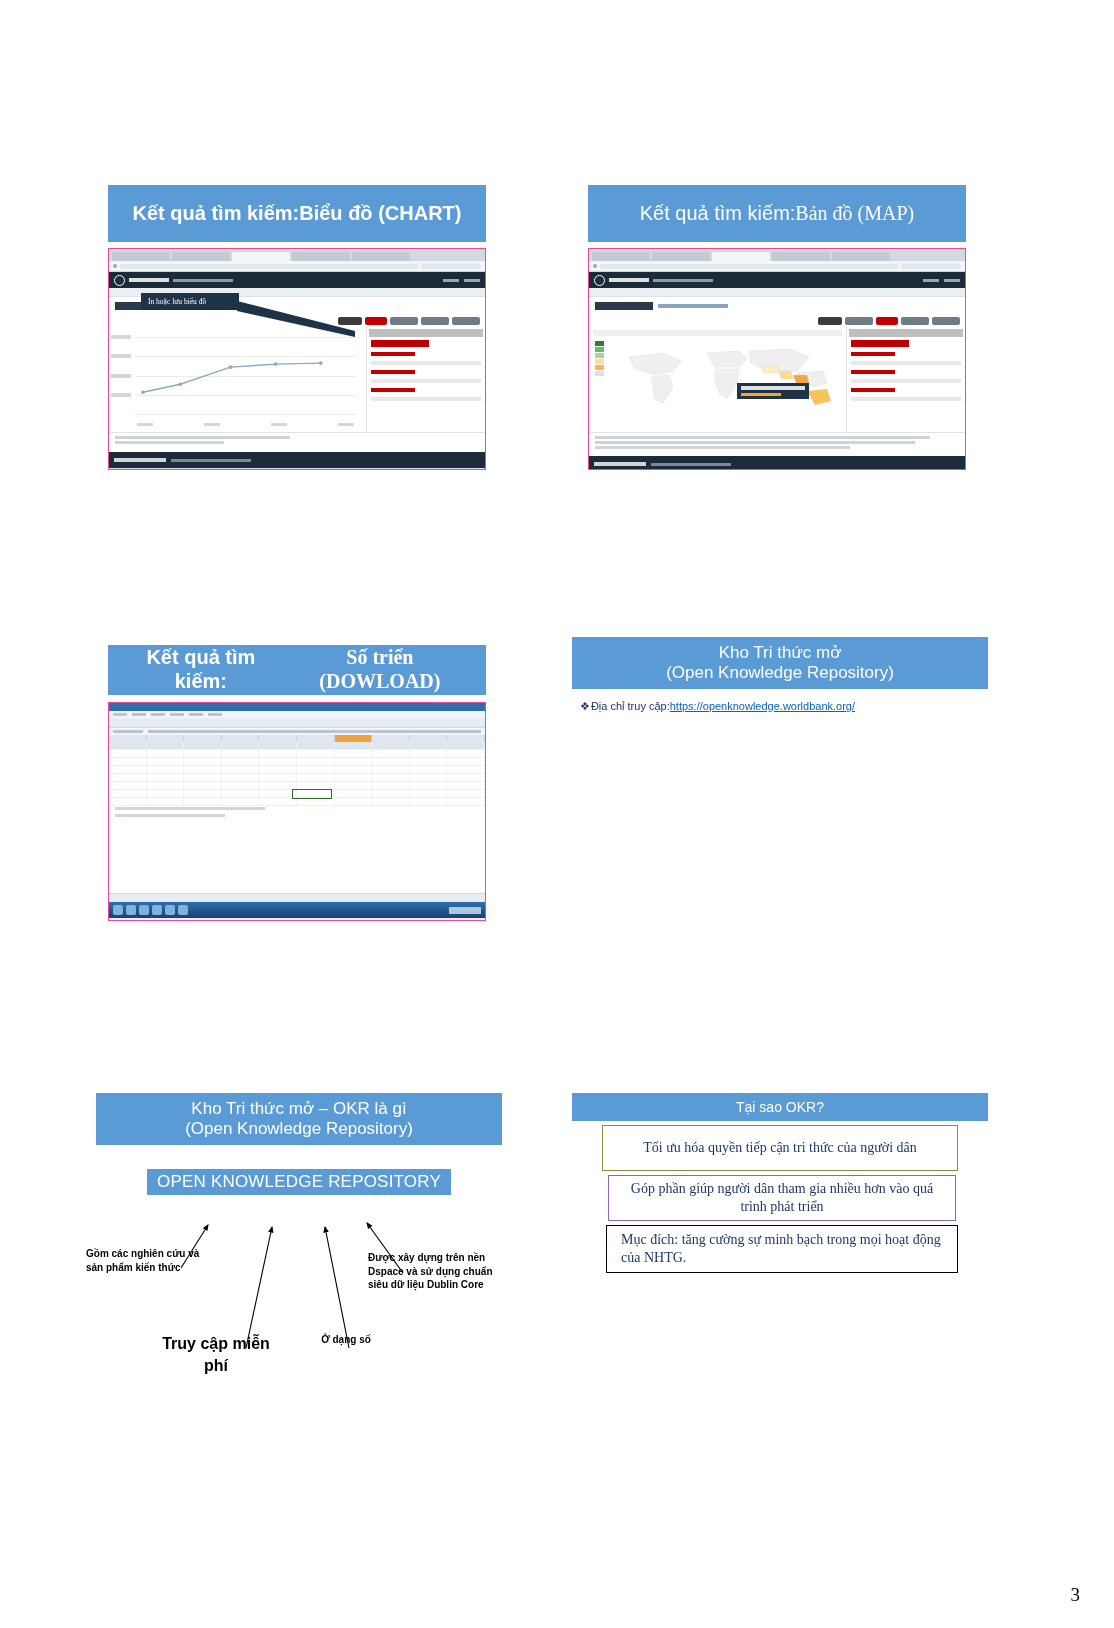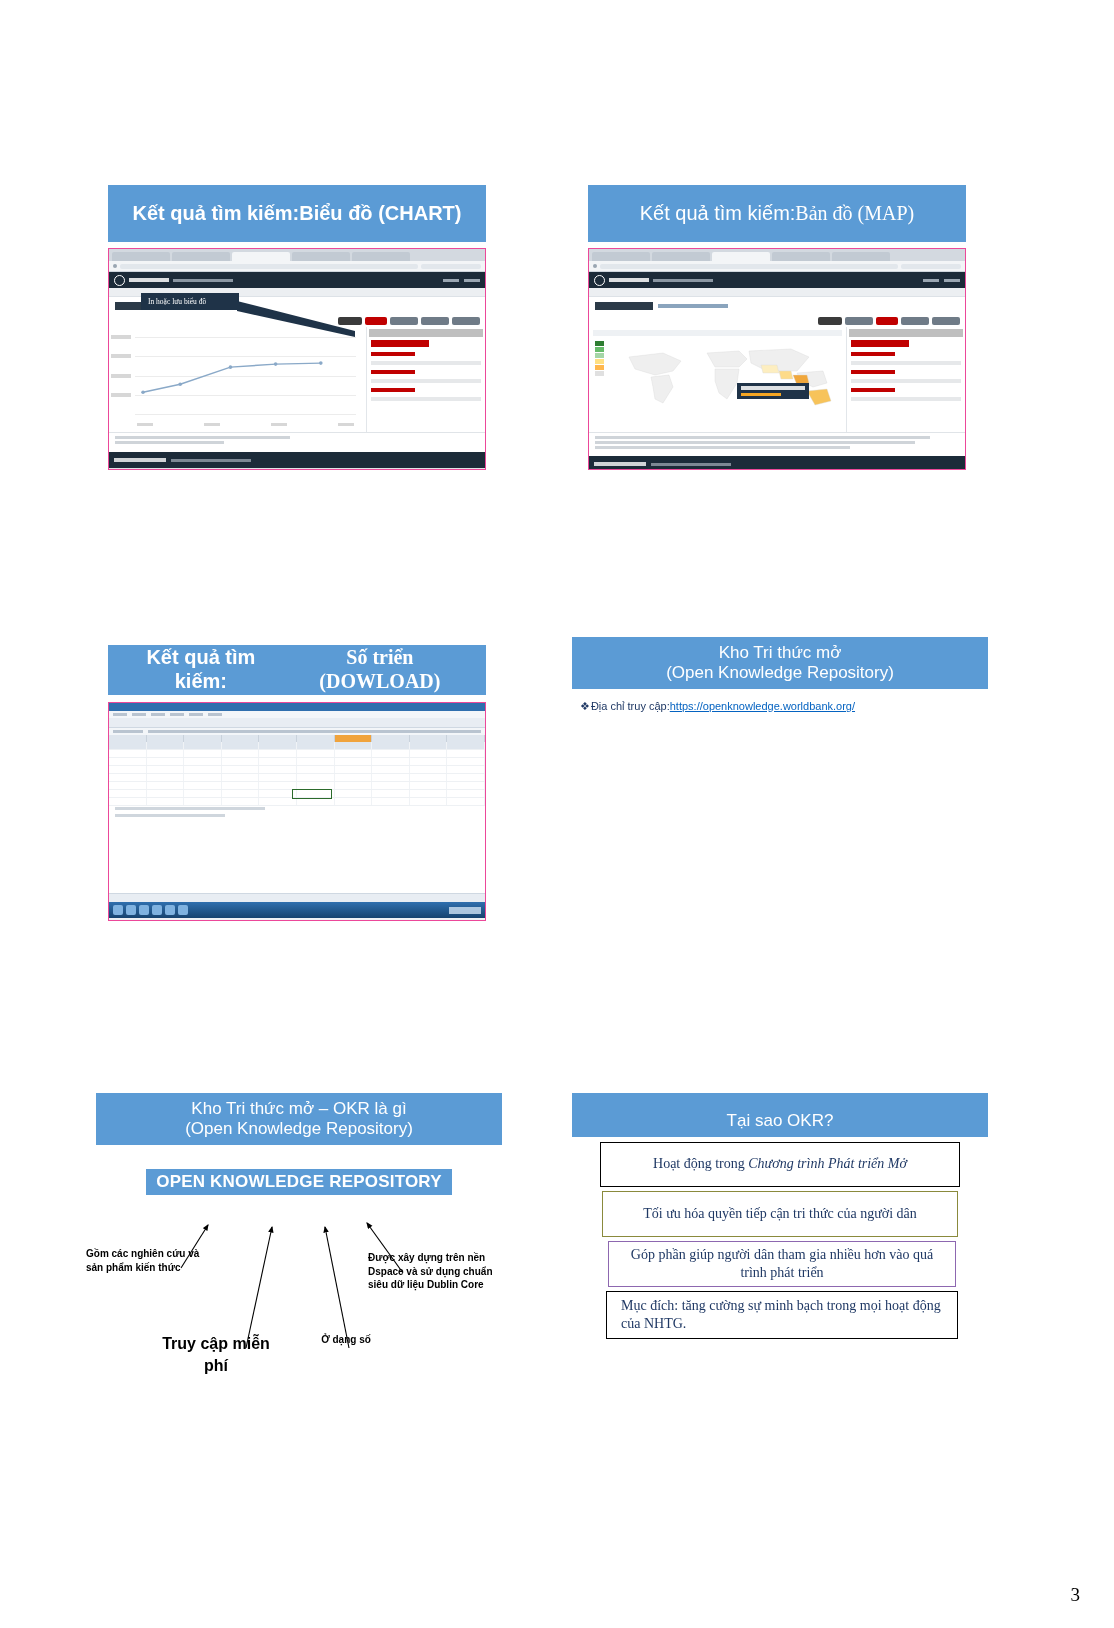"Tại sao OKR?" div.slide-title { align-items: flex-end -> none; font-size: 17px -> 14px; height: 44px -> 28px }
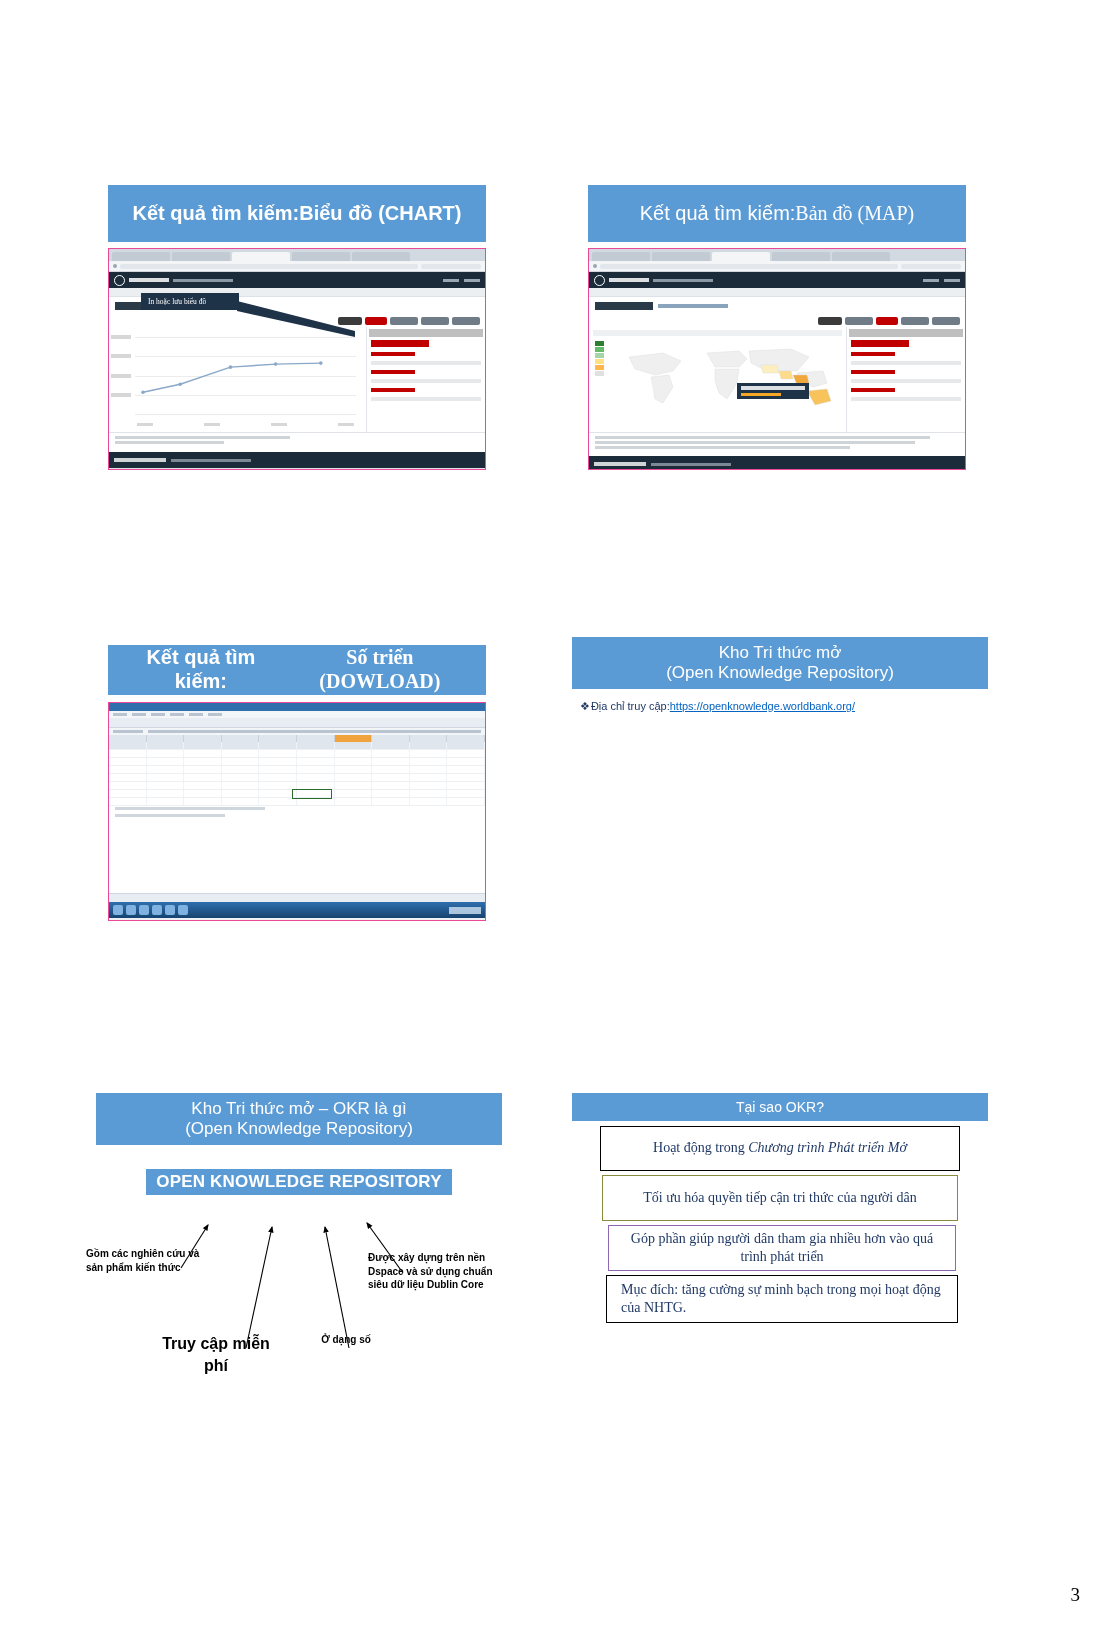"Hoạt động trong Chương trình" div.wbox { html: <div> <div> <span>Hoạt động trong </span><em>Chương trình Phát triển Mở</em> </div> </div> -> none }
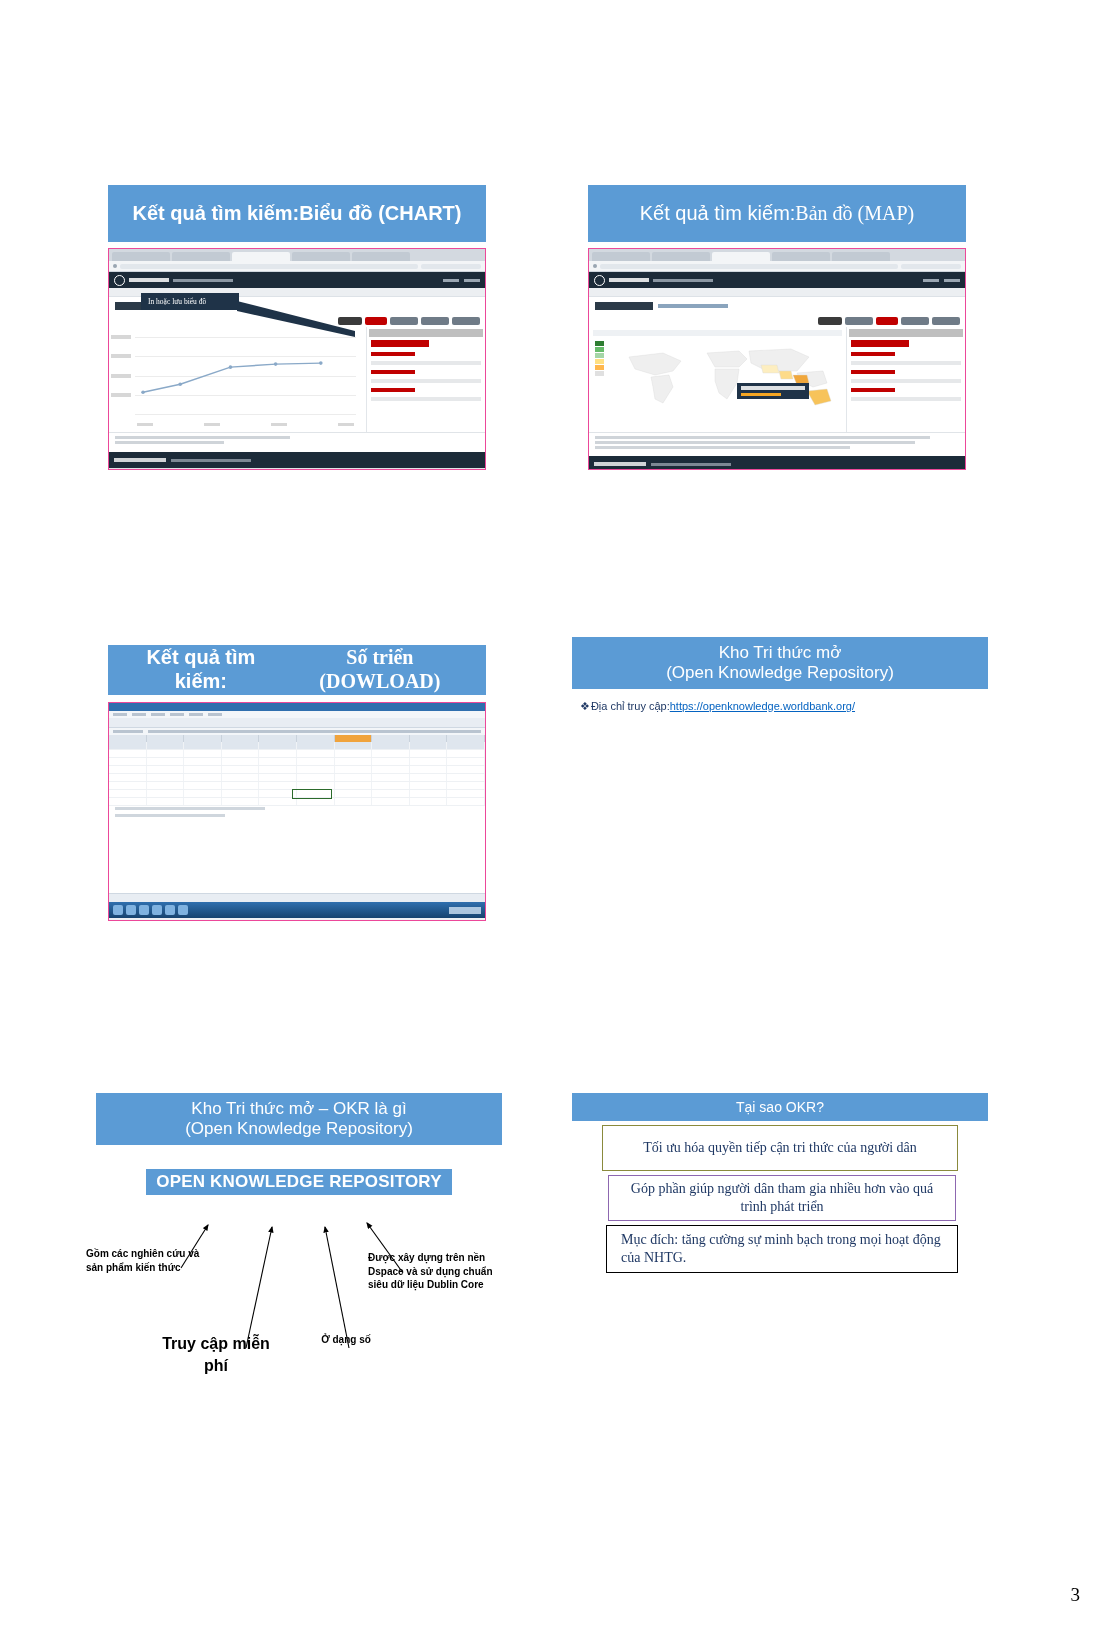"OPEN KNOWLEDGE REPOSITORY" .okr-banner { font-weight: bold -> normal }
